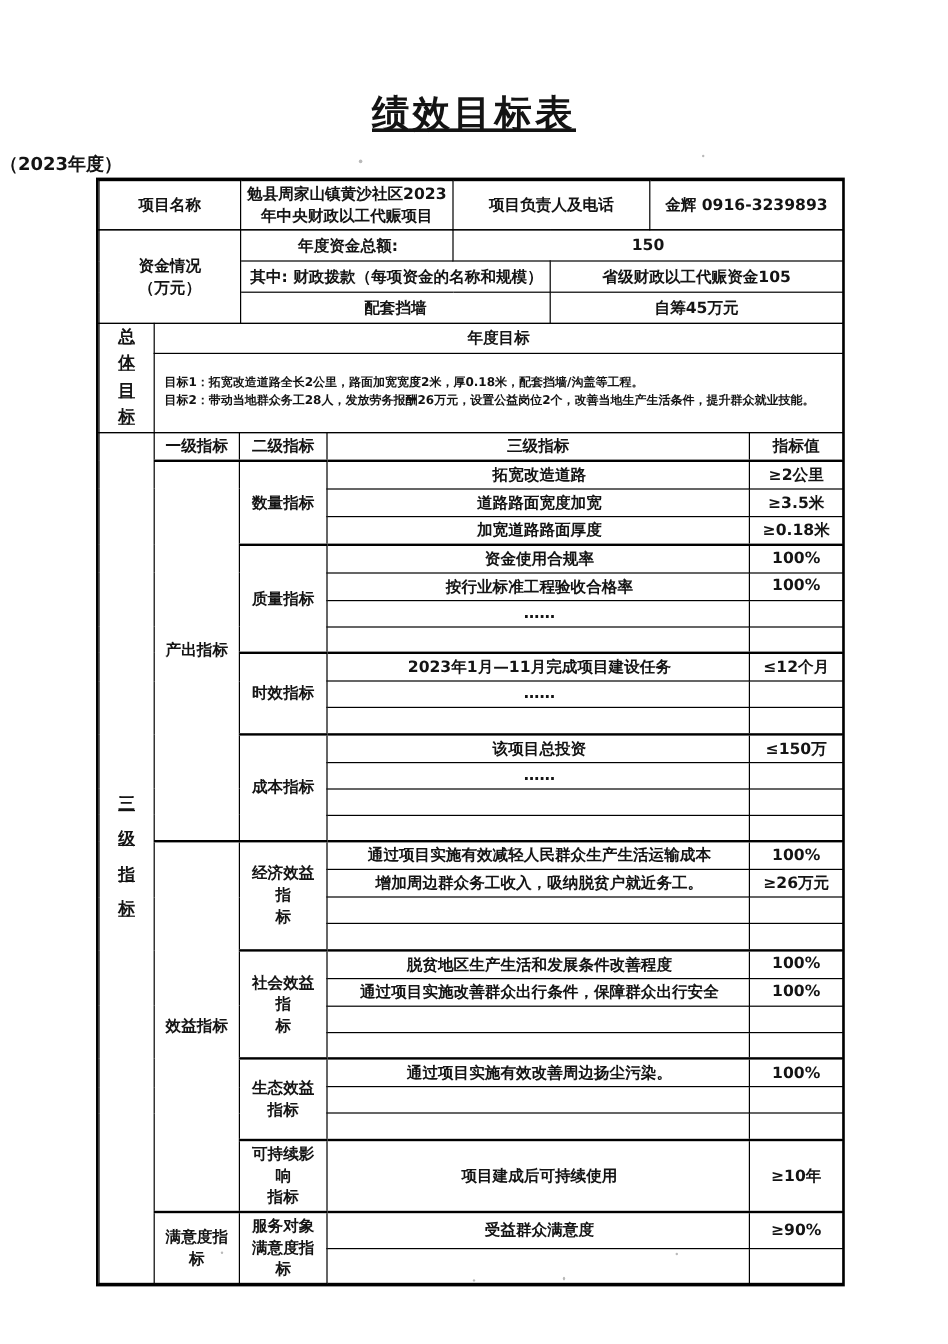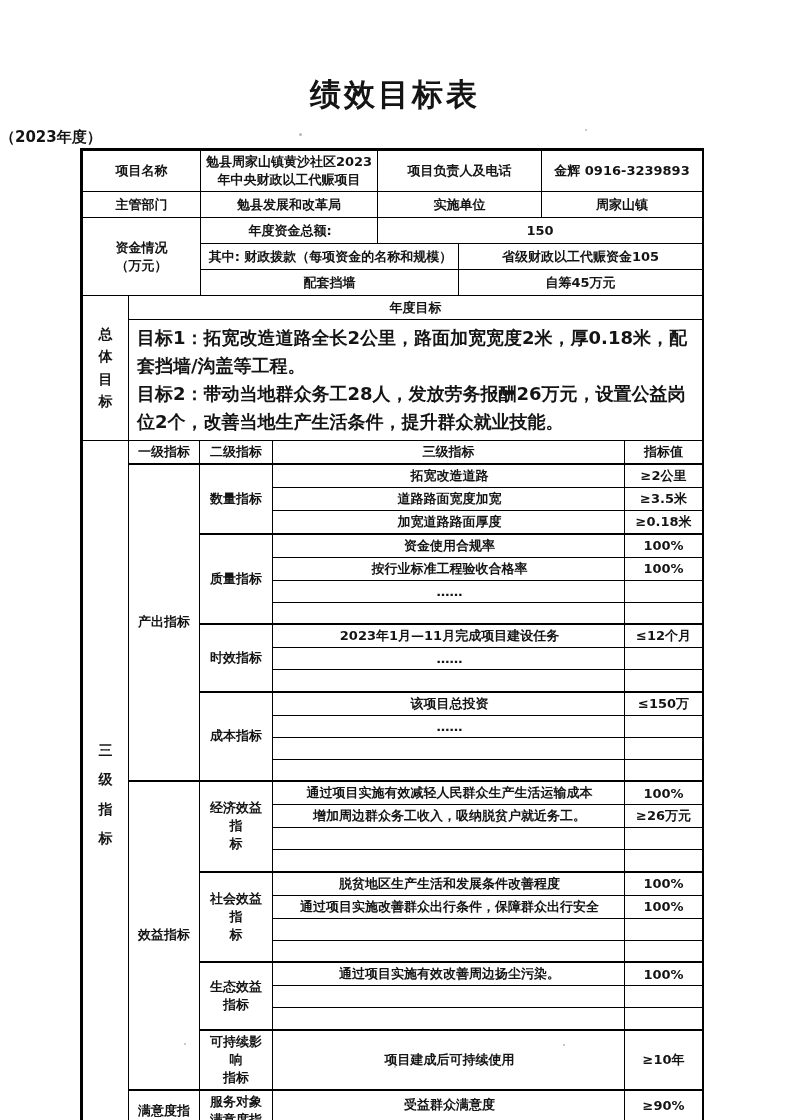"绩效目标表" .doc-title { text-decoration: none -> underline }
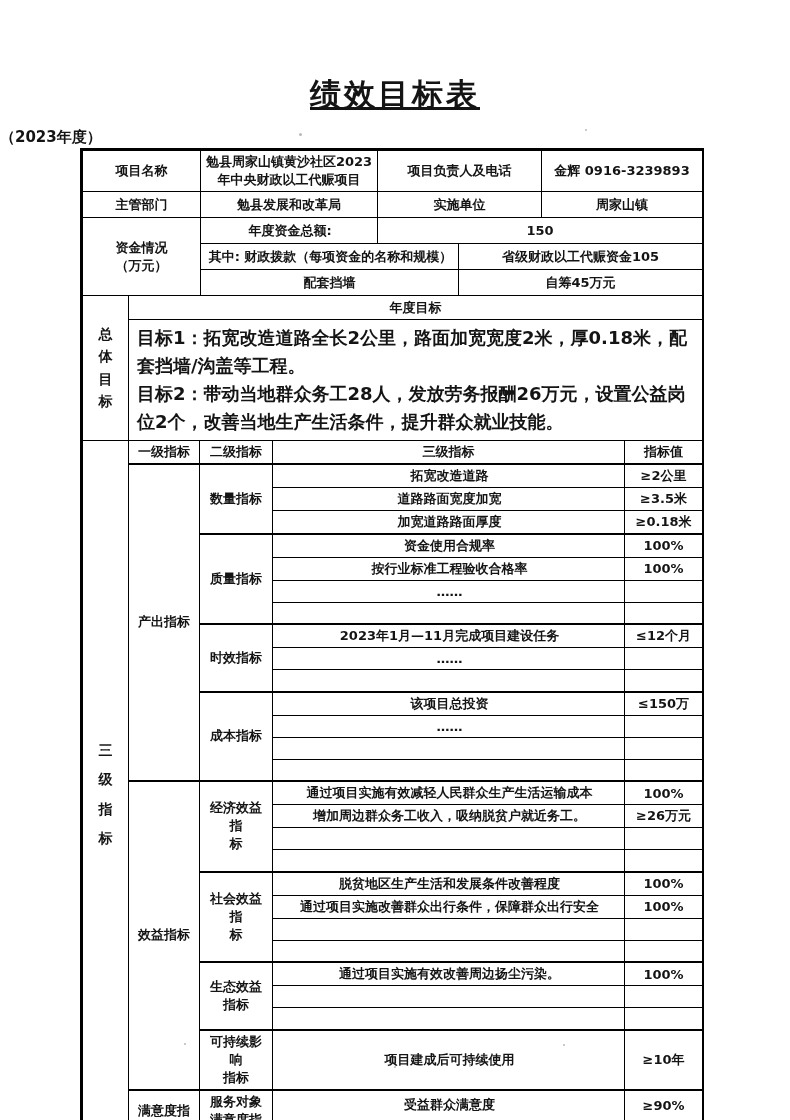"主管部门" tr.h26 { html: <tr> <td>主管部门</td> <td>勉县发展和改革局</td> <td>实施单位</td> <td>周家山镇</td> </tr> -> none }
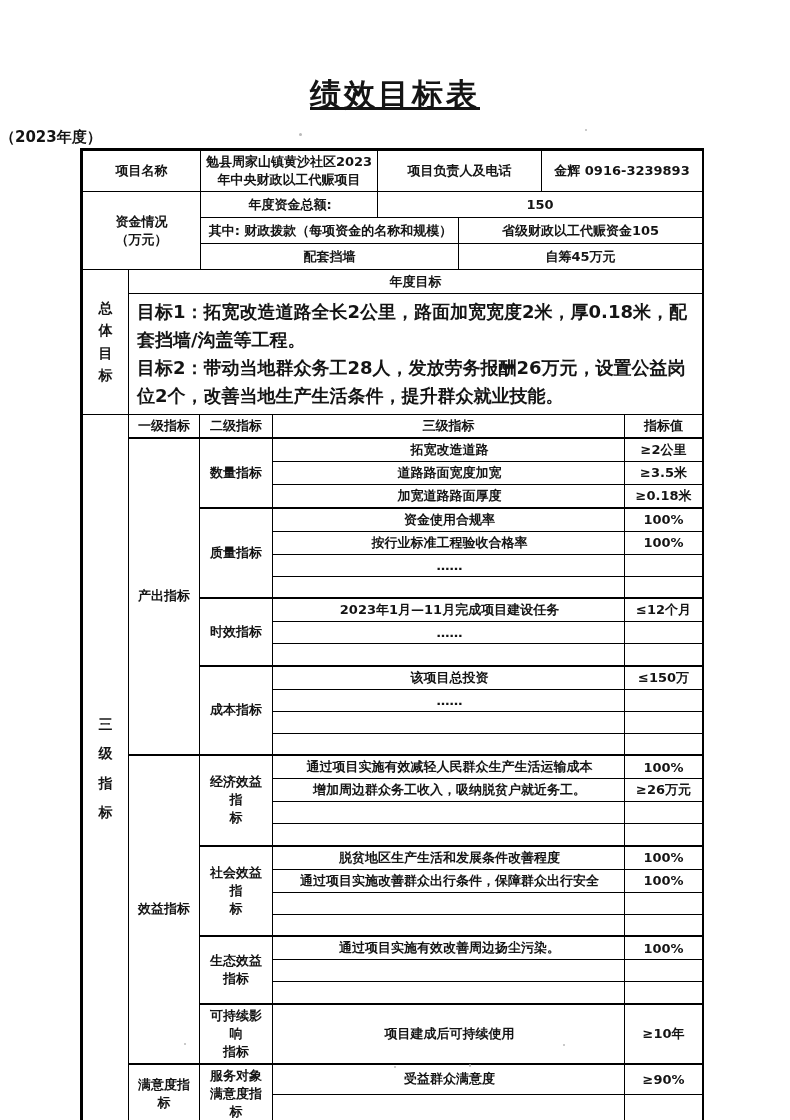"总体目标" .vtext { text-decoration: none -> underline }
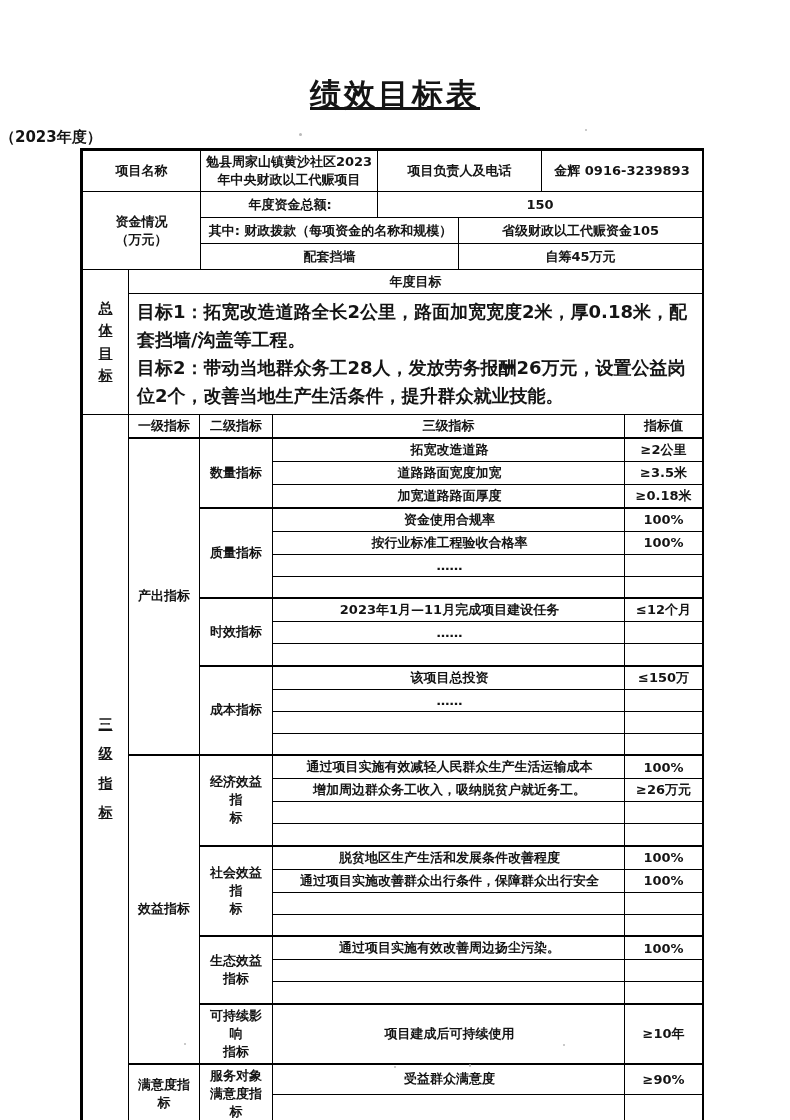"目标1：拓宽改造道路全长2公里，路面加宽宽度2米，厚0.18米，配套挡墙/沟盖等" .goals { font-size: 18px -> 10px }
